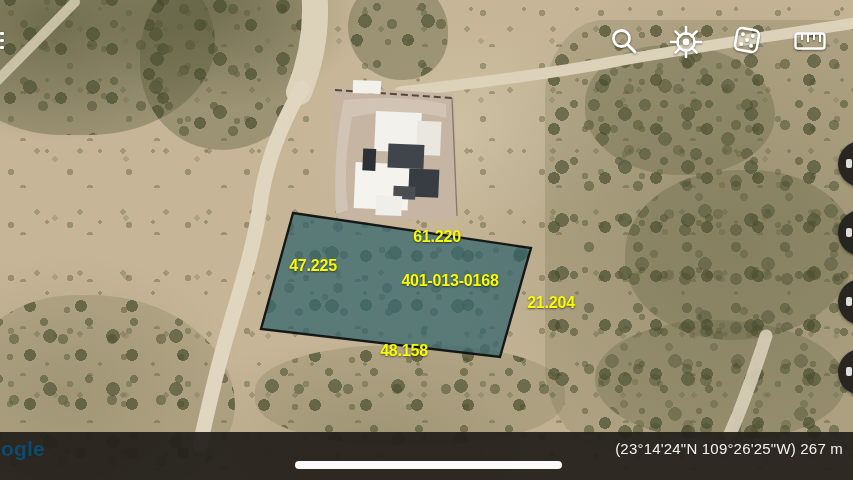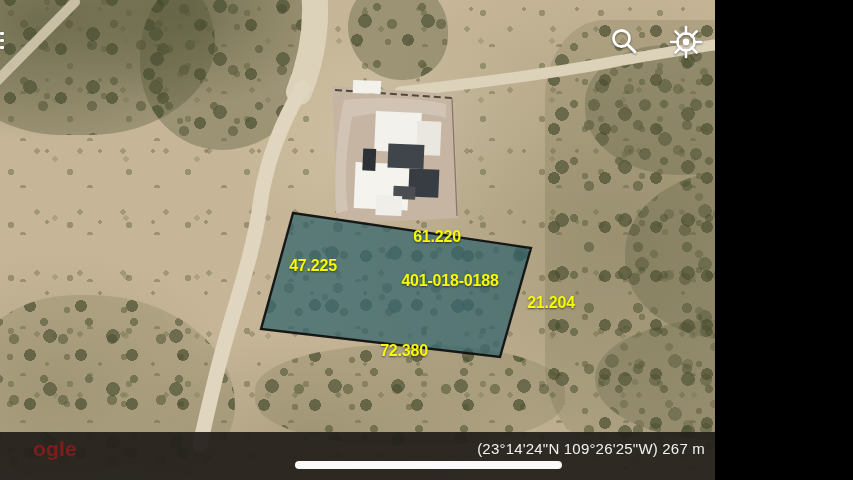"61.220" .screen { width: 715px -> 853px }
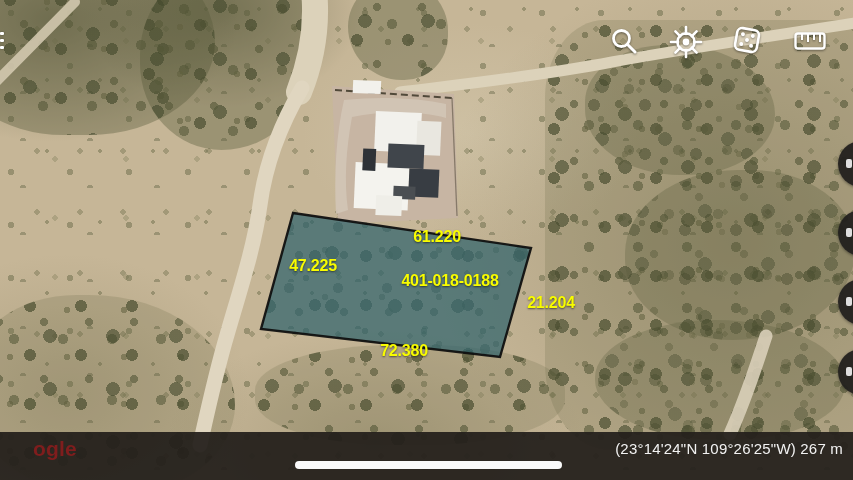"401-018-0188" div.plabel { text: 401-018-0188 -> 401-013-0168 }
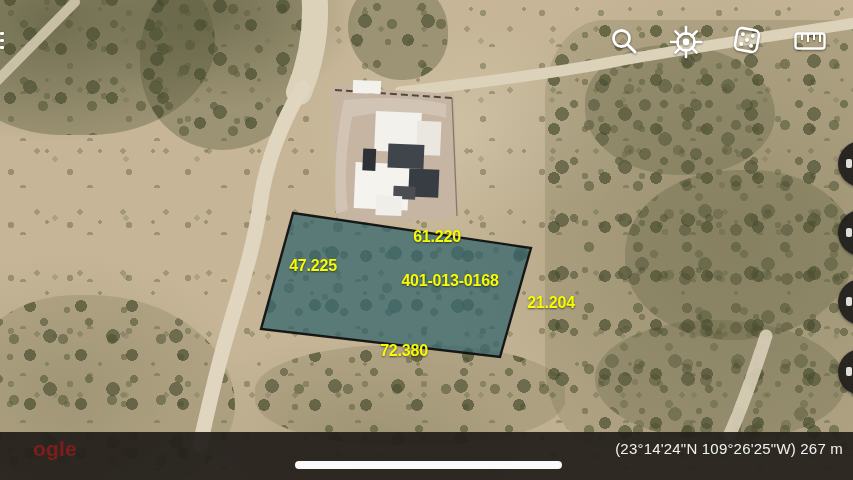"72.380" div.plabel { text: 72.380 -> 48.158 }
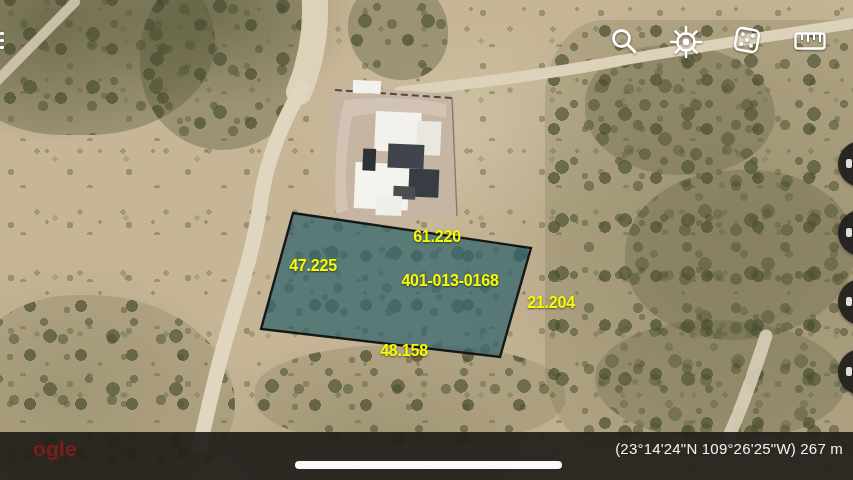"ogle" .logo { color: #7f1d1d -> #0c4a6e; margin-left: 32px -> none }
